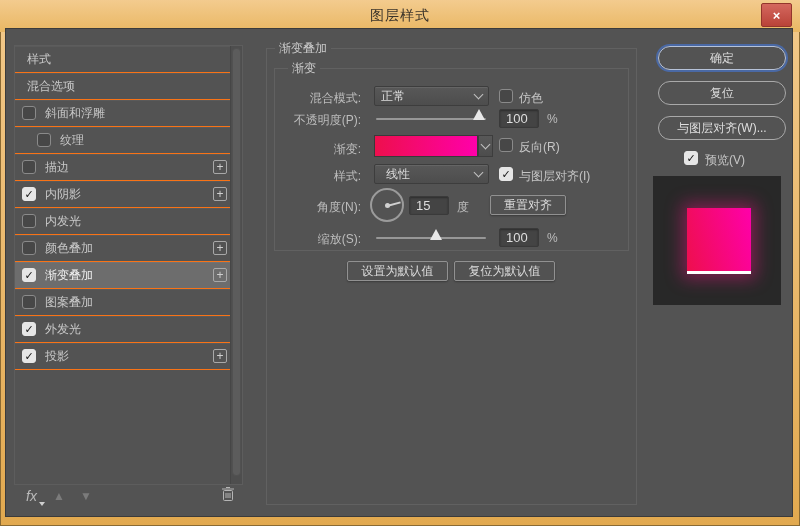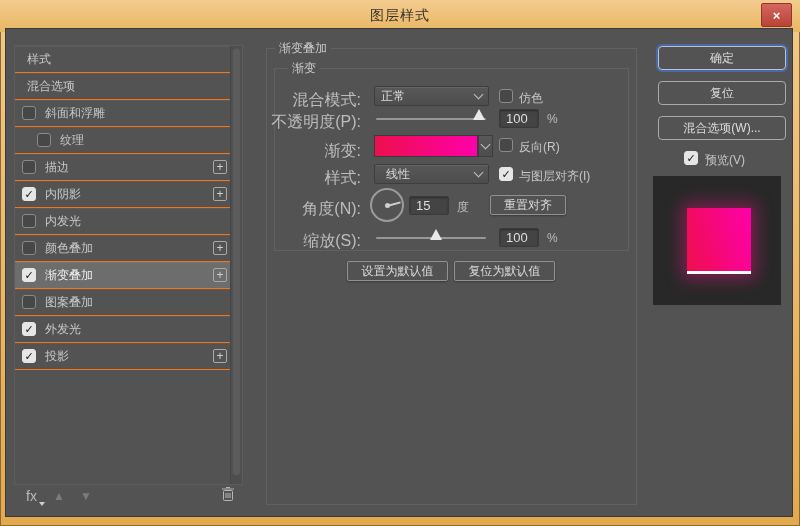"确定" .pill { border-radius: 4px -> 12px }
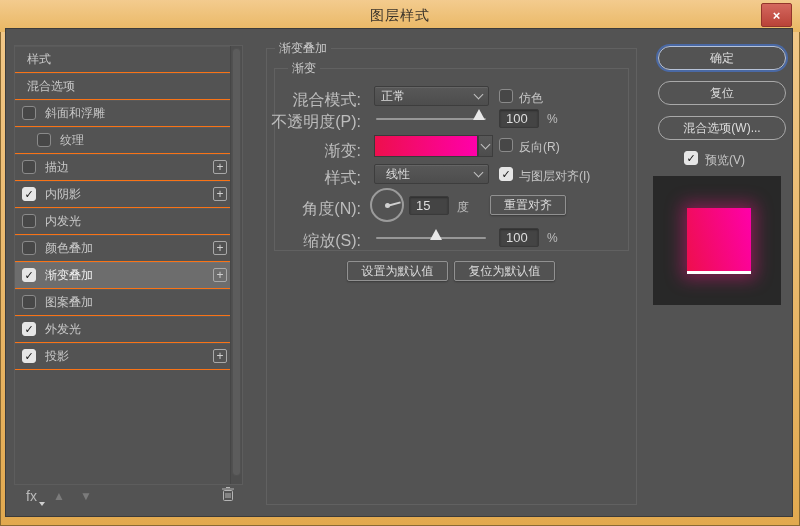"混合模式:" .flabel { font-size: 16px -> 12px }
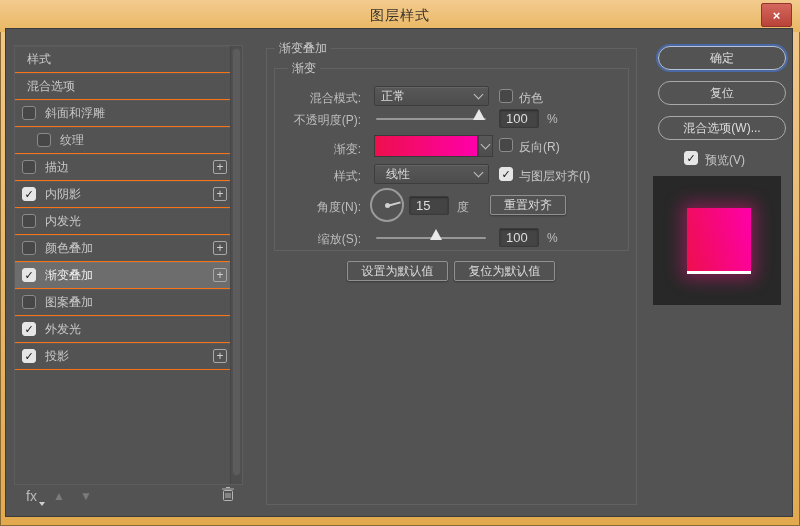"混合选项(W)..." div.pill { text: 混合选项 -> 与图层对齐 }
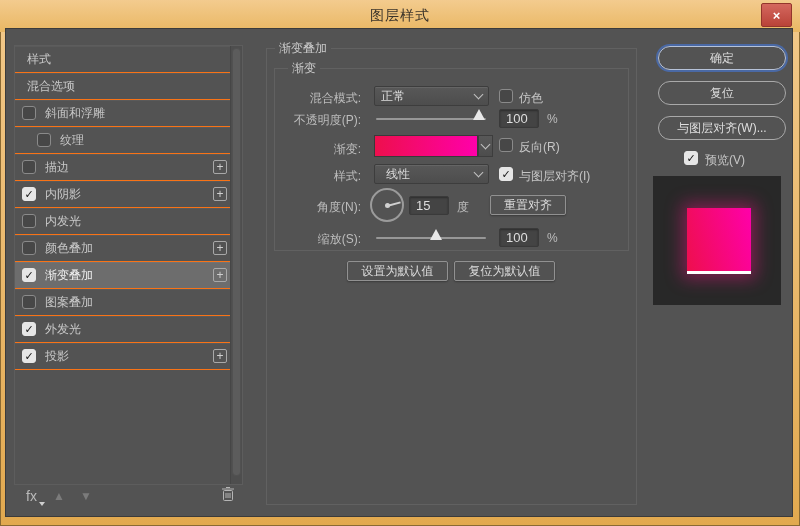"fx" .fx-label { font-style: none -> italic }
